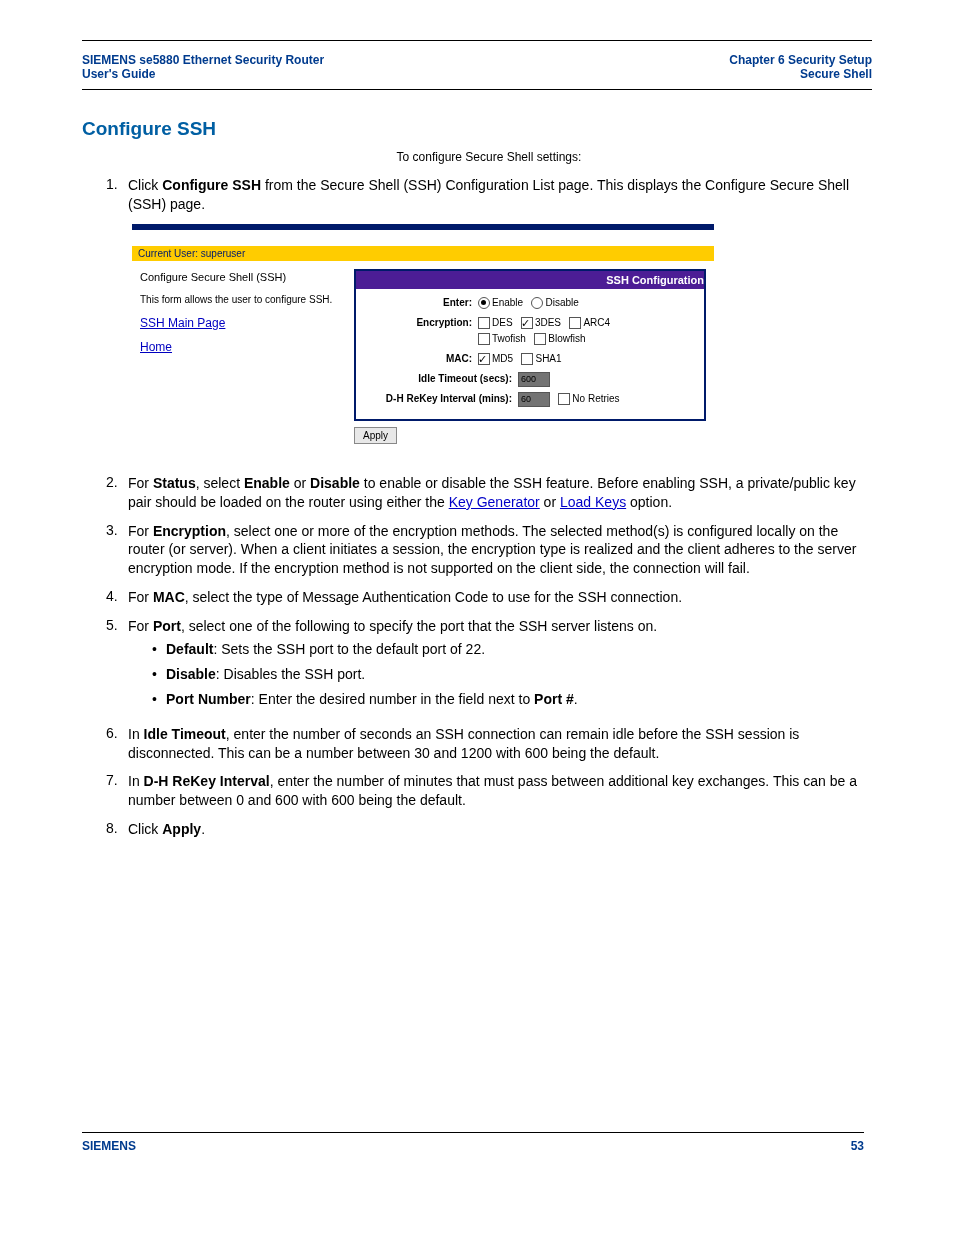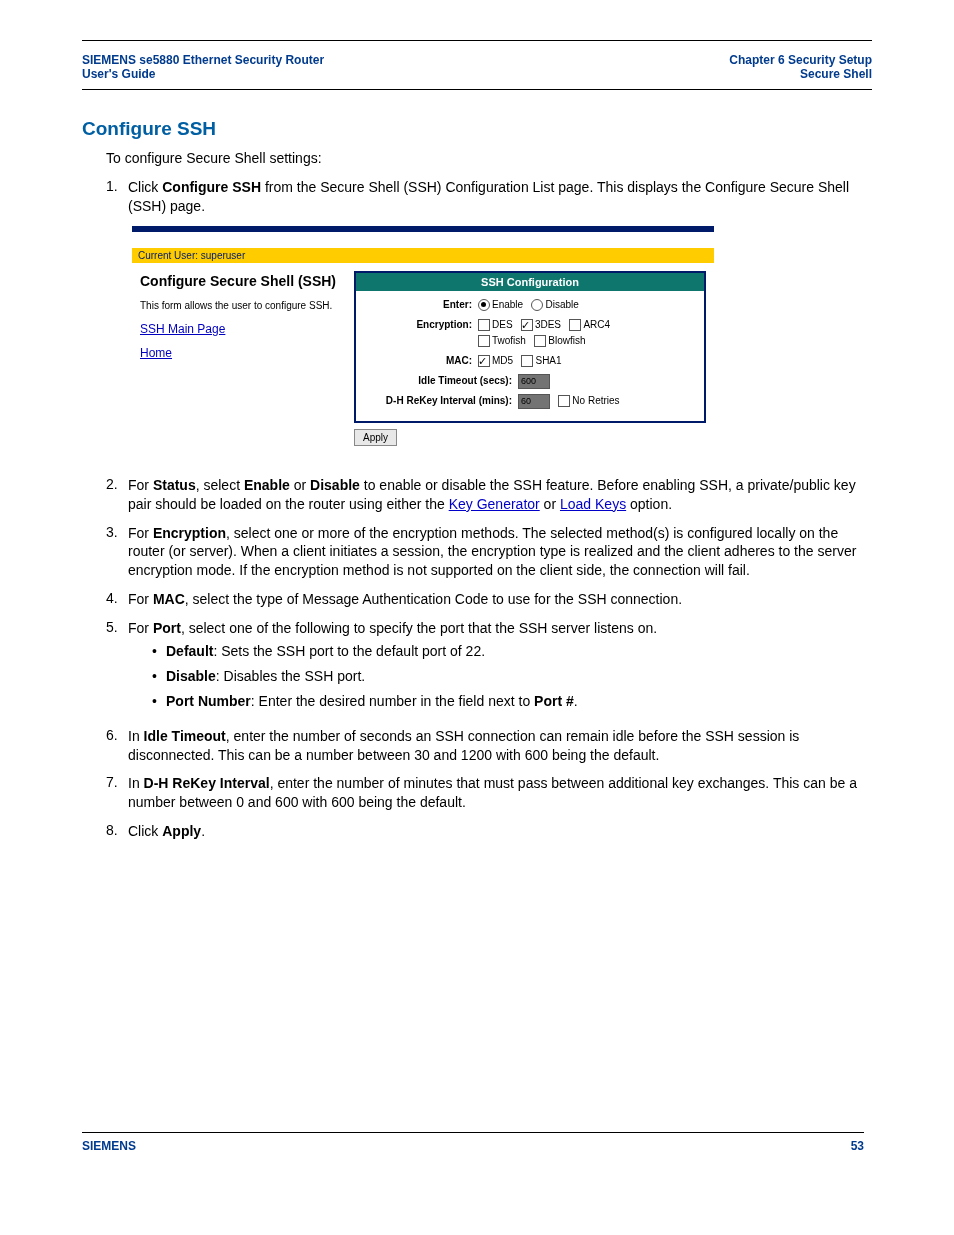"To configure Secure Shell settings:" .intro { font-size: 14px -> 12px; text-align: none -> center }
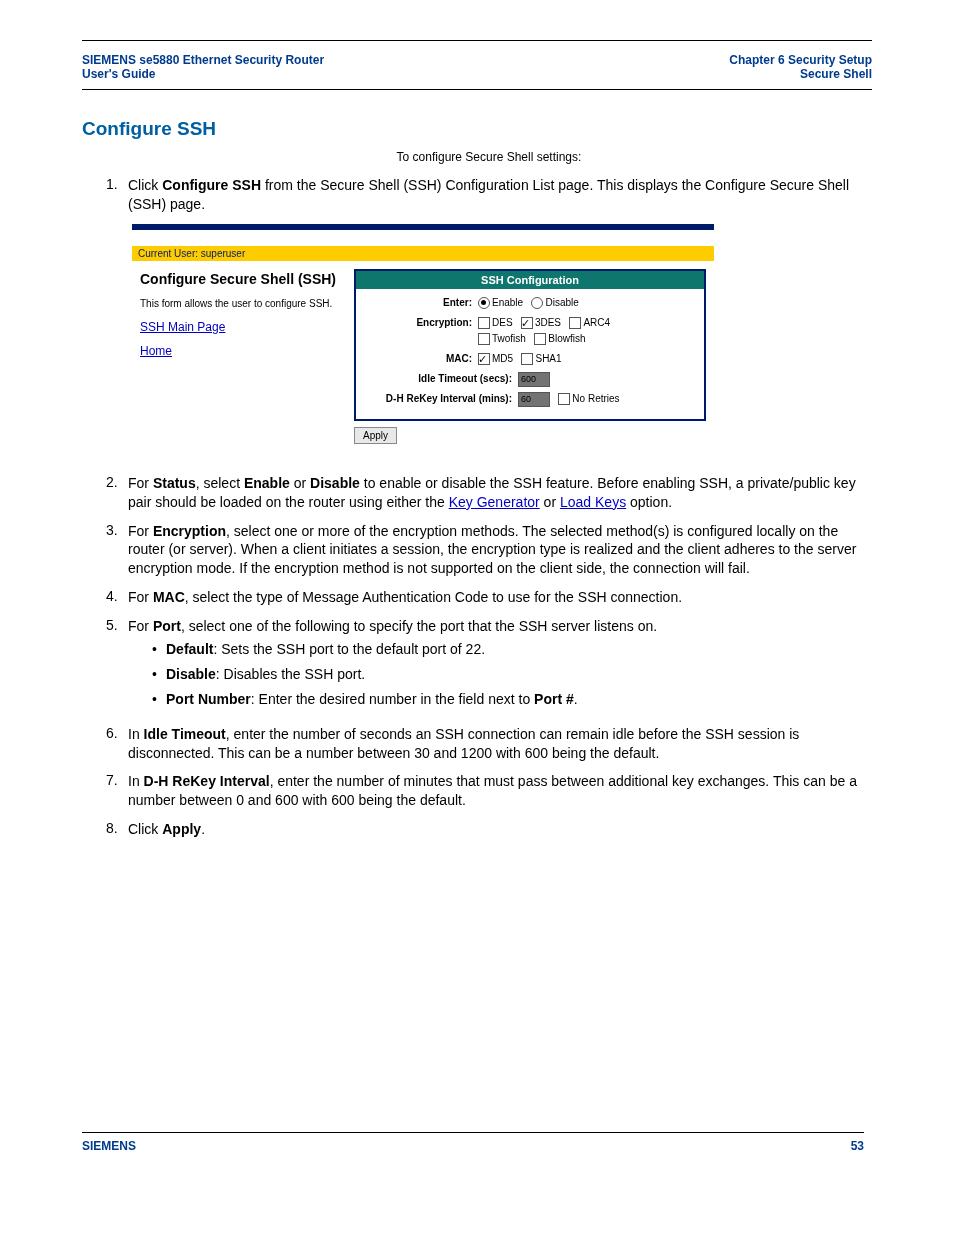"Configure Secure Shell (SSH)" .ss .leftcol .ptitle { font-size: 14px -> 11px; font-weight: bold -> normal }
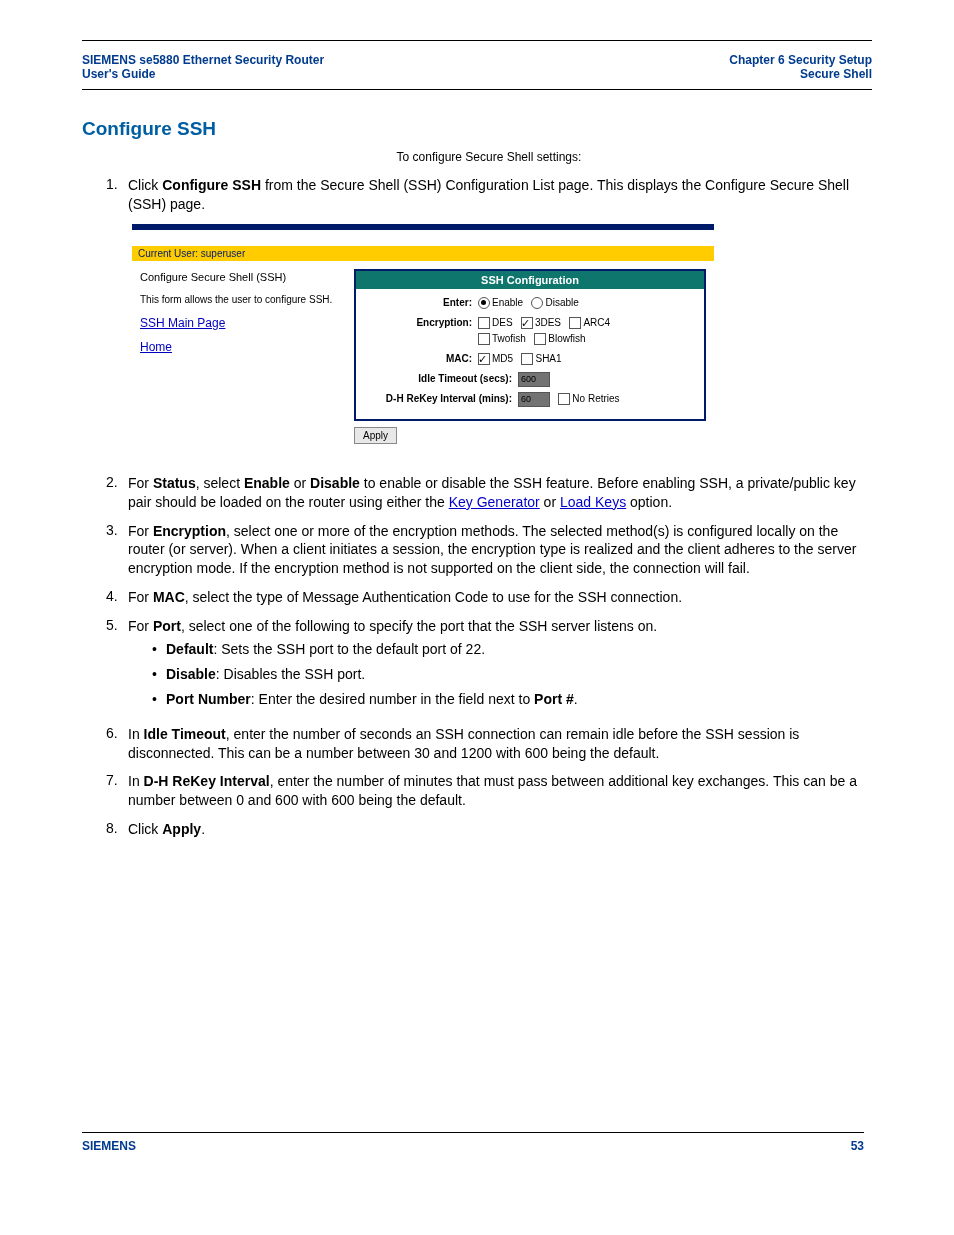"SSH Configuration" .ss-hdr { background: #0f766e -> #4c1d95; text-align: center -> right }
